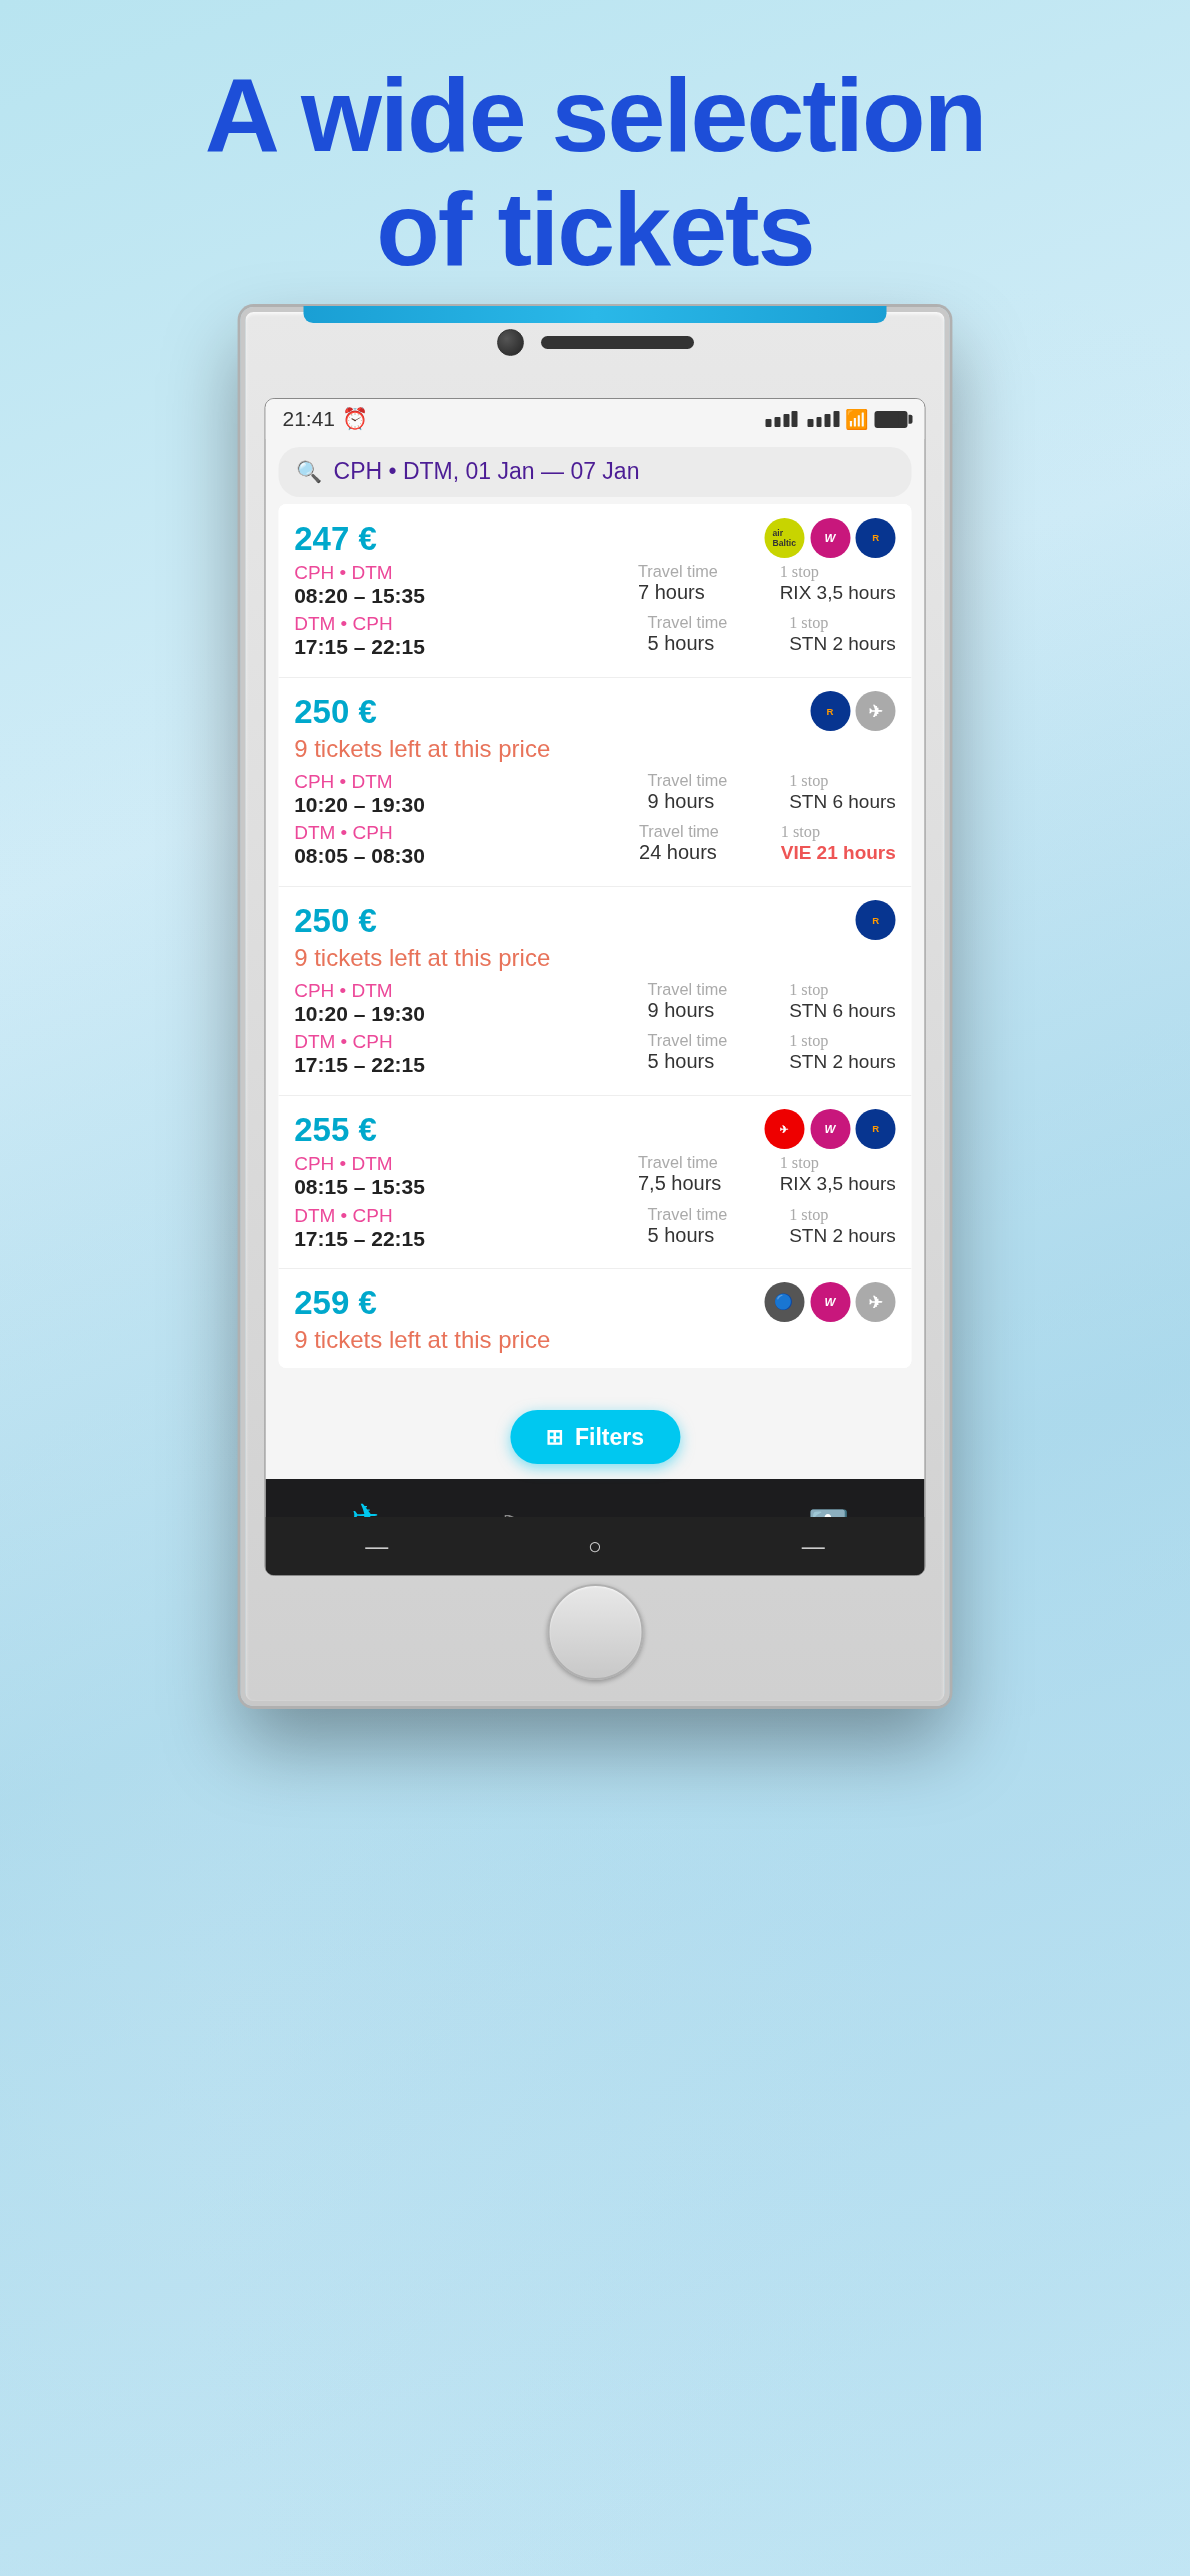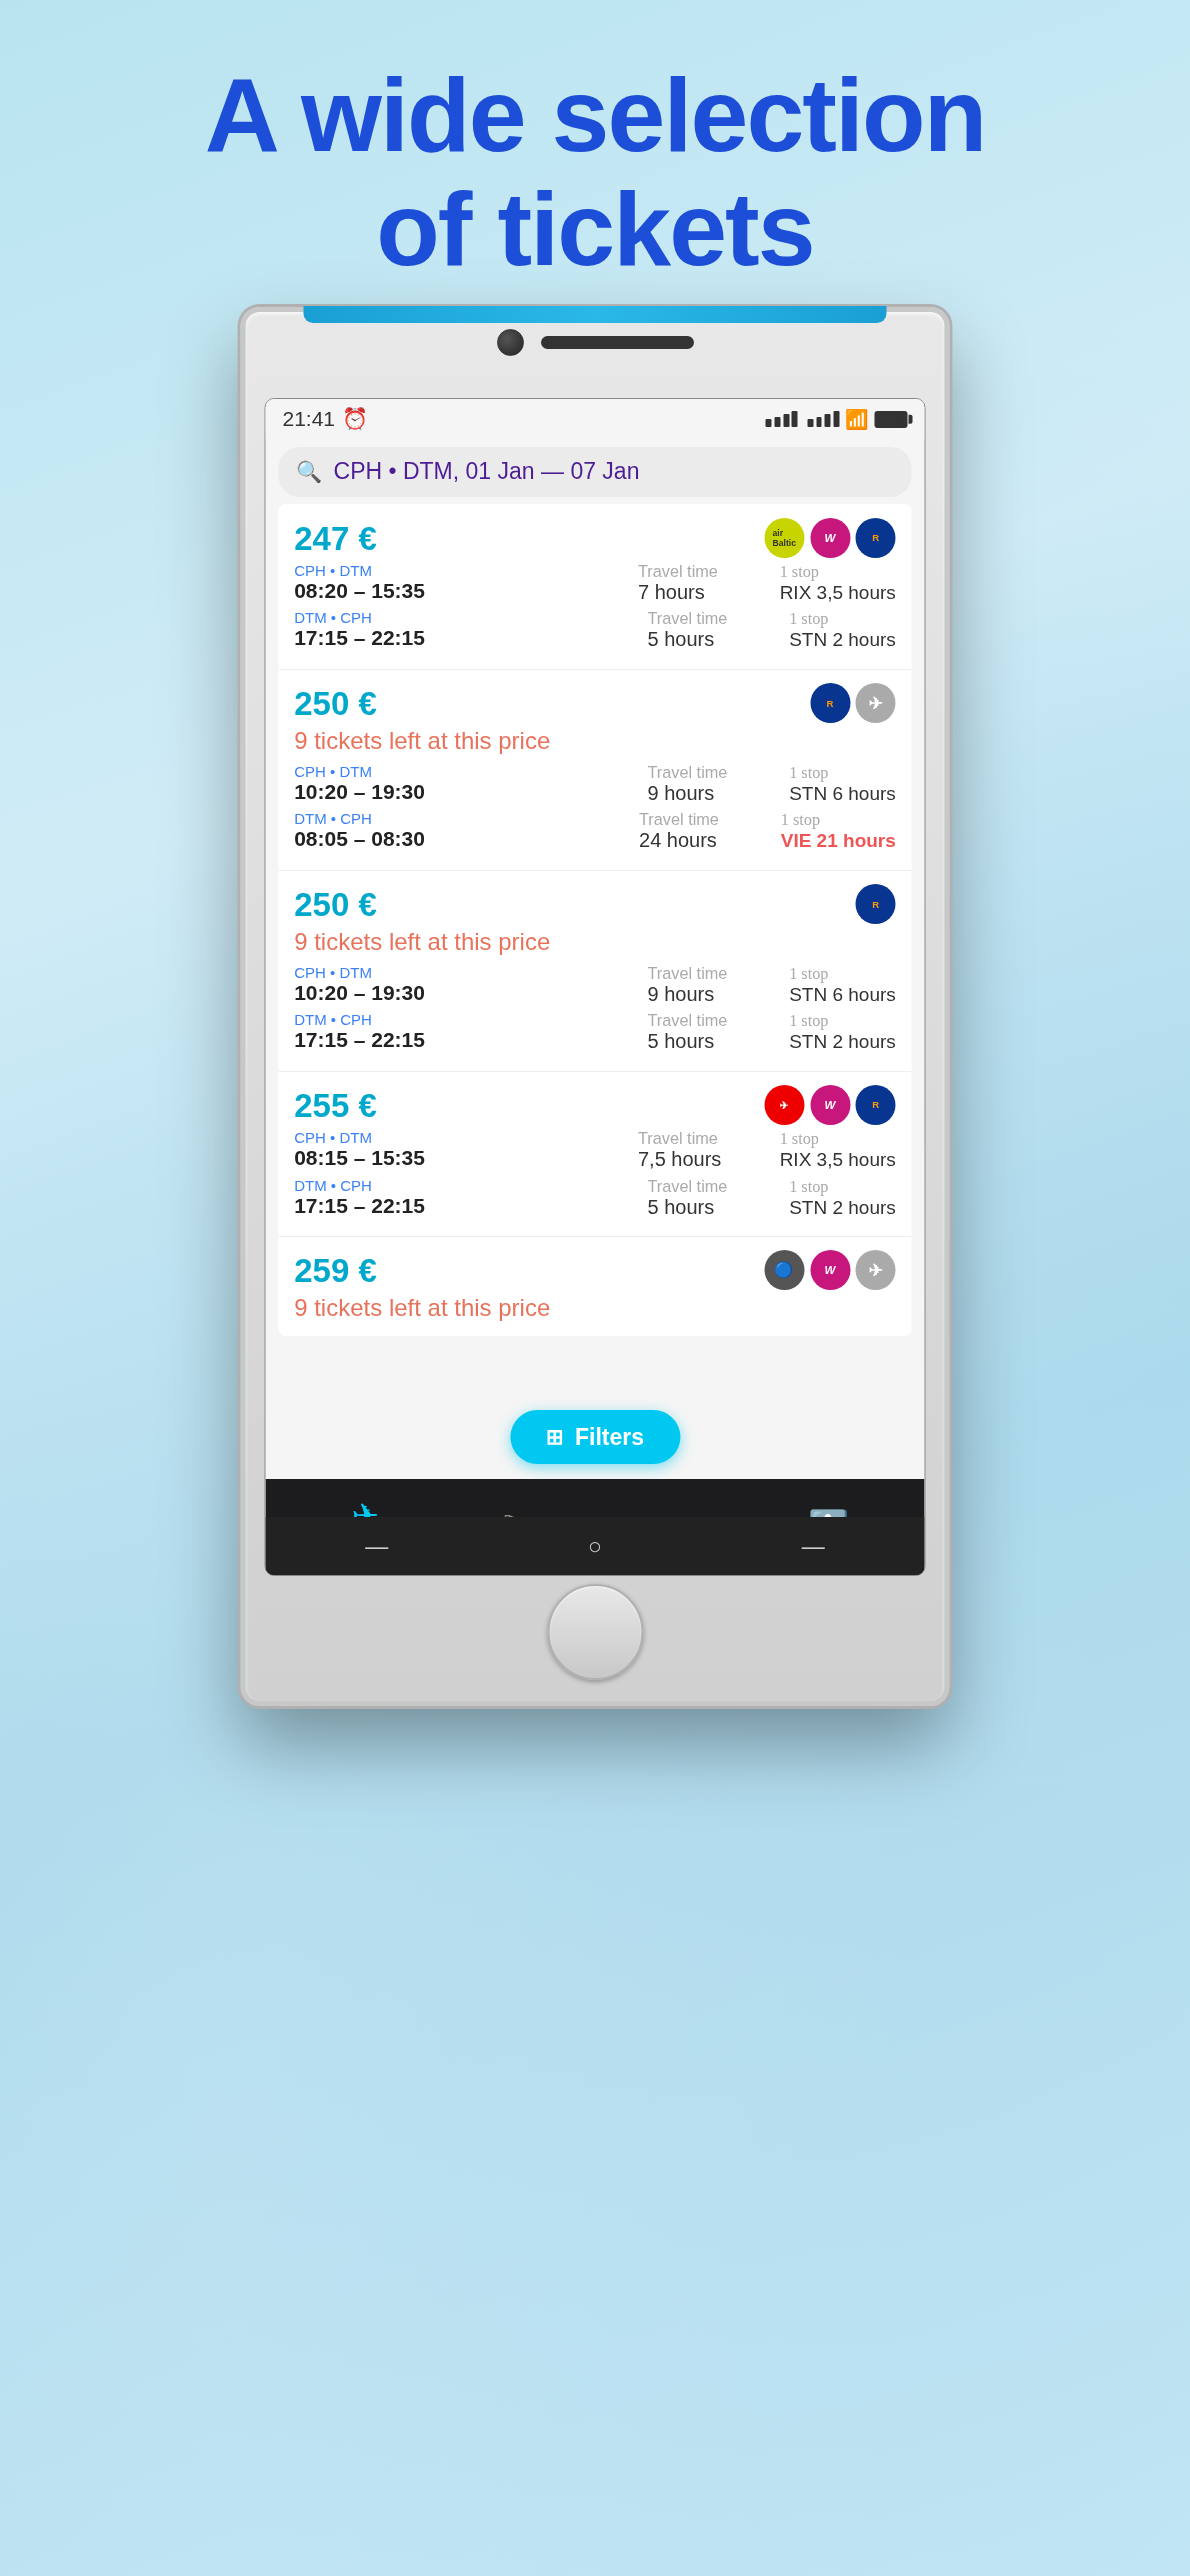"21:41" .phone-shell { border-radius: 19px -> 13px }
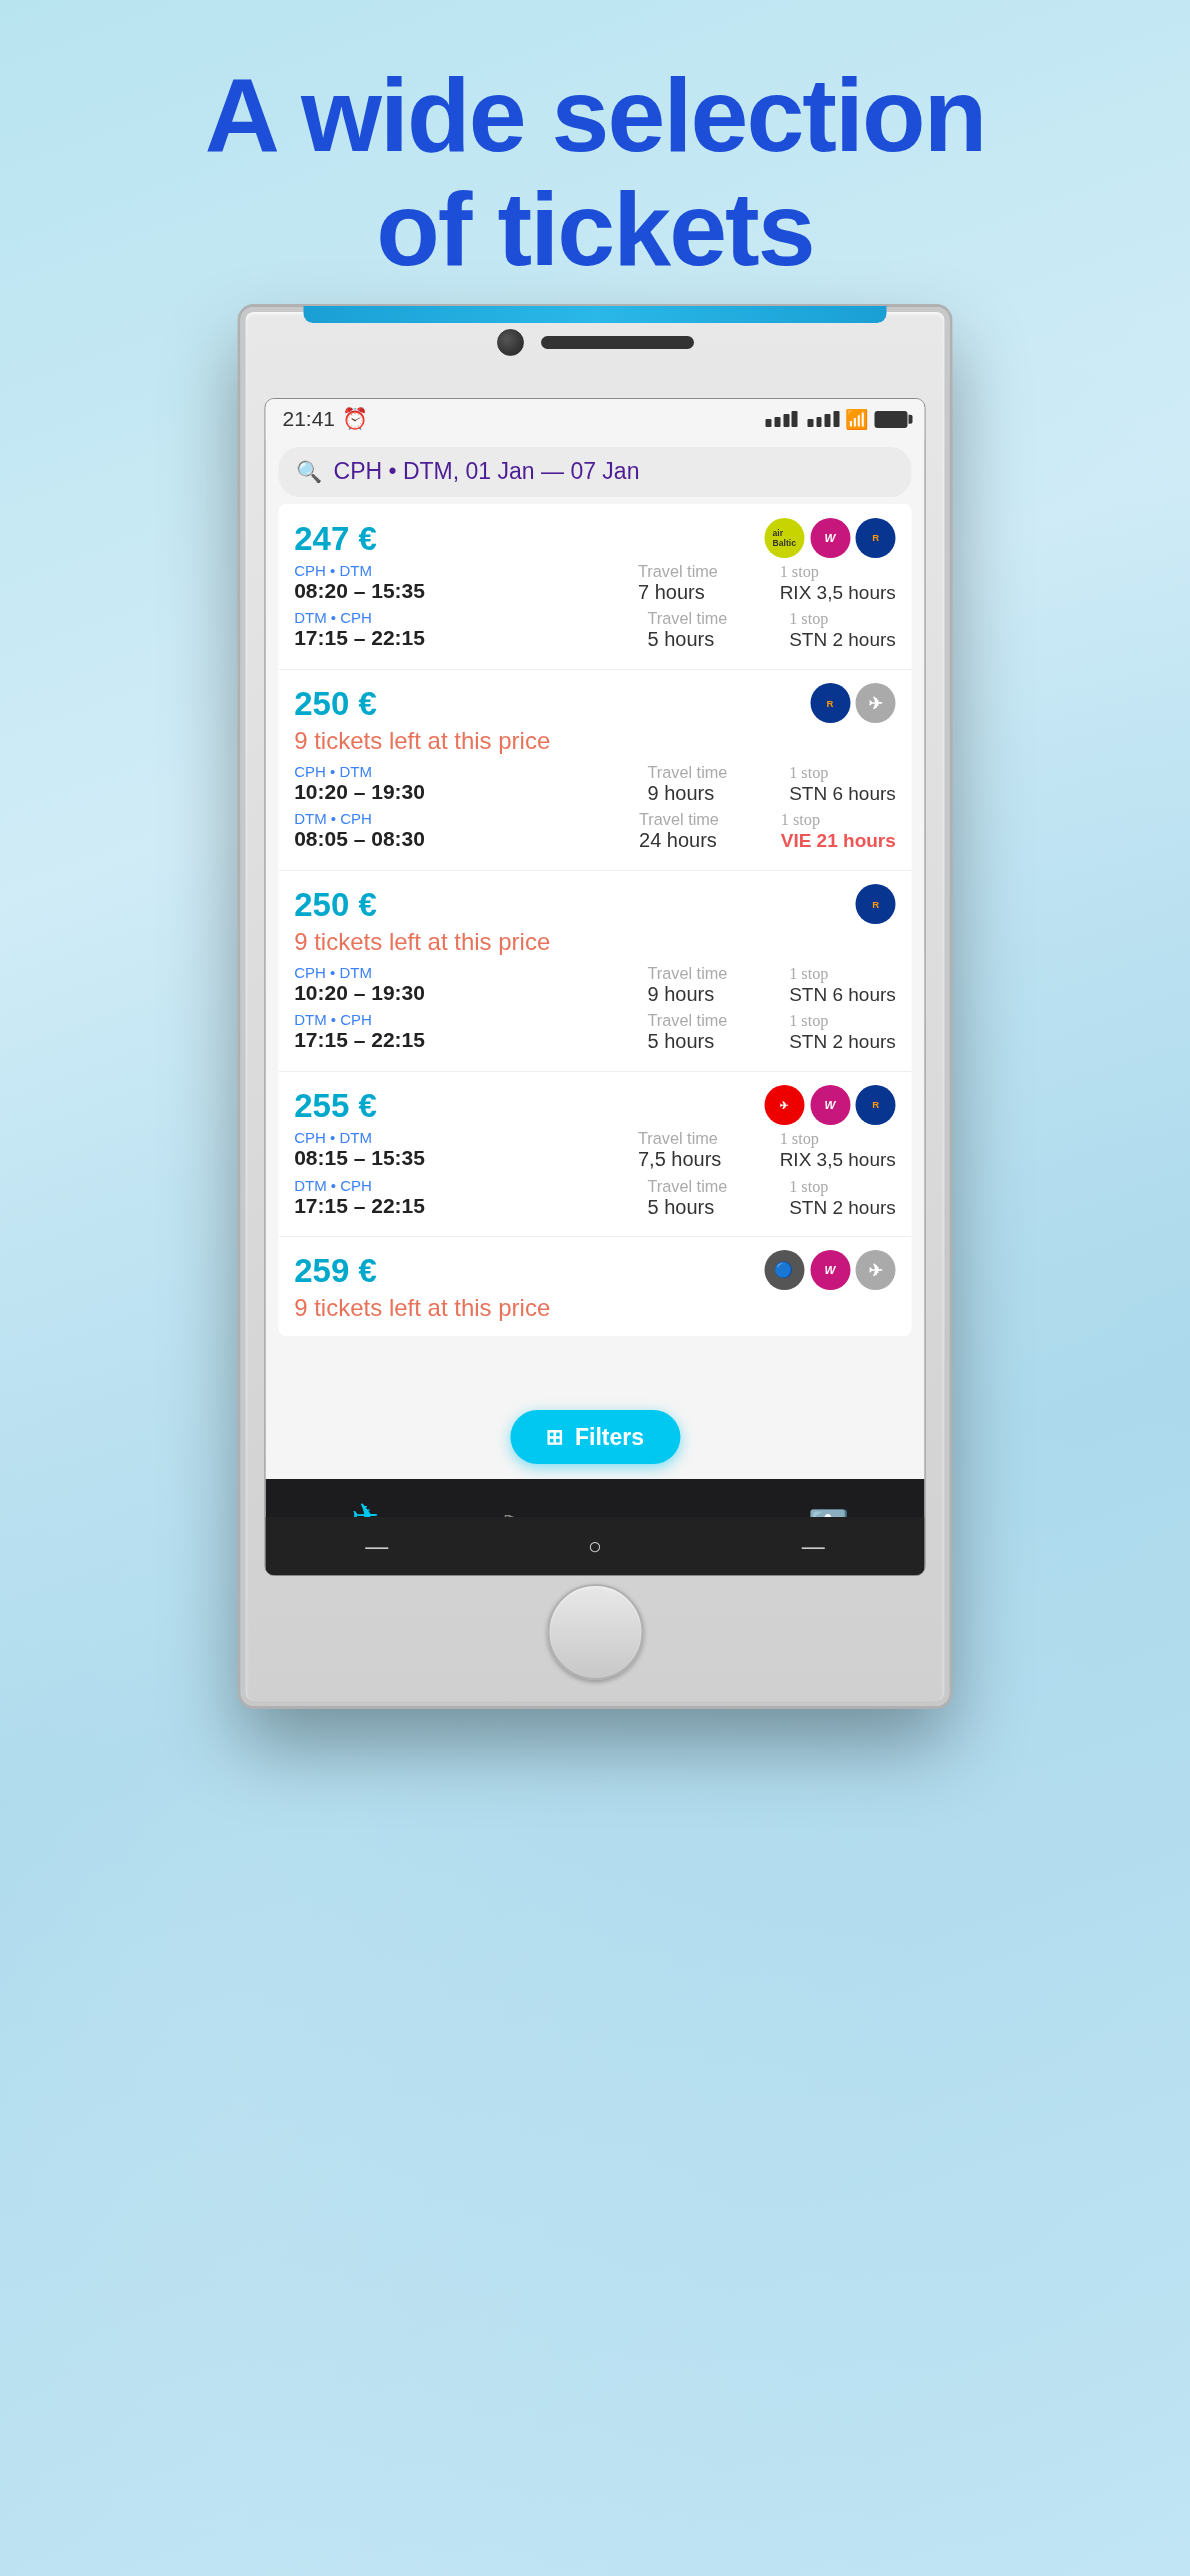"CPH • DTM" .flight-route { color: #3b82f6 -> #ec4899; font-size: 15px -> 19px }
